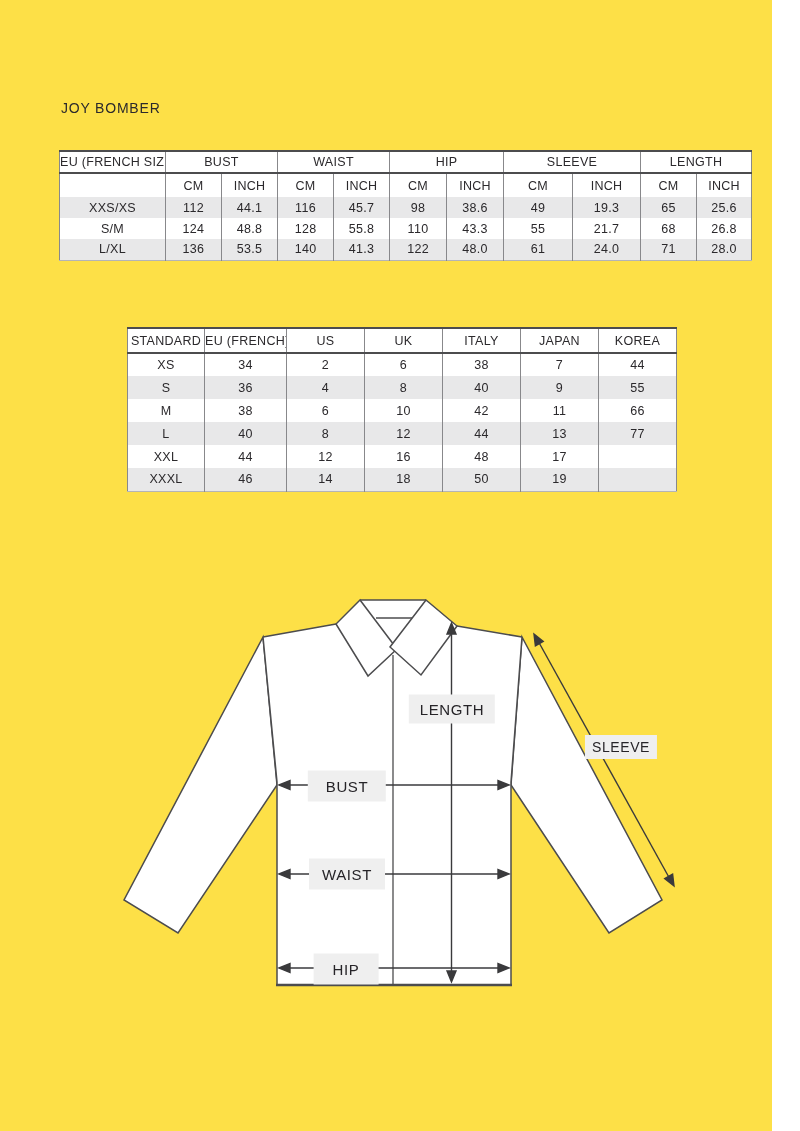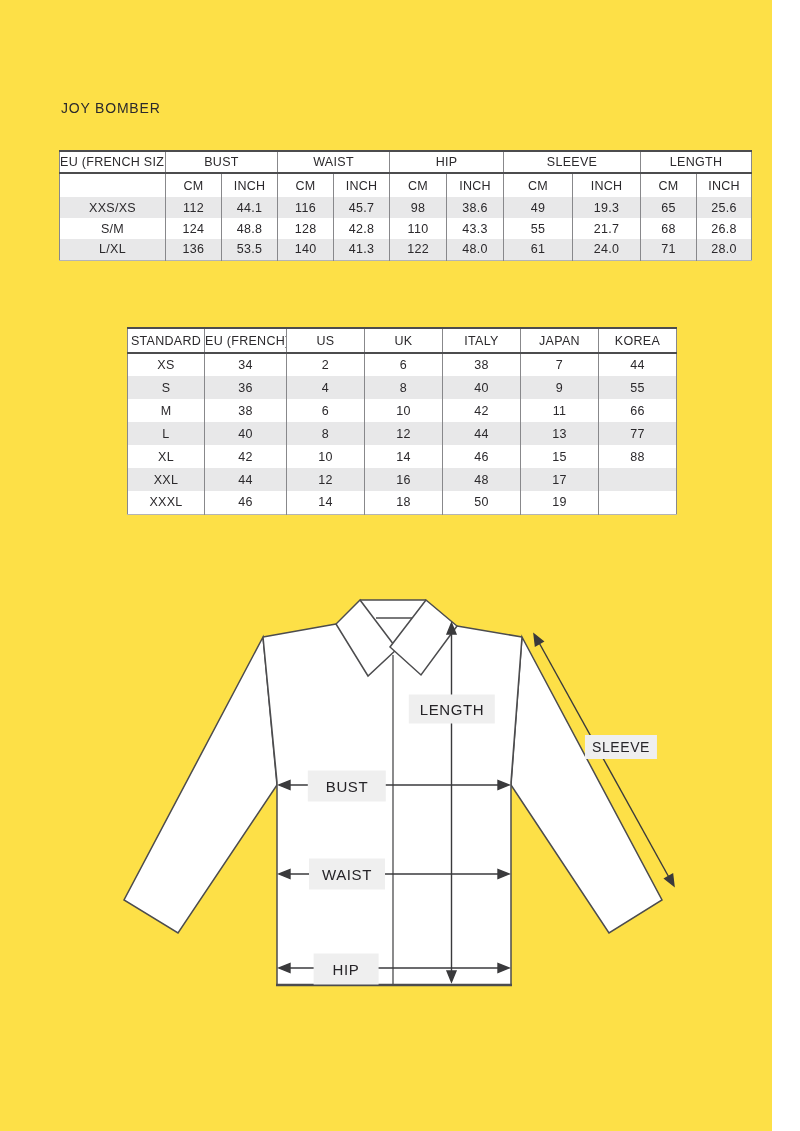"42.8" td { text: 42.8 -> 55.8 }
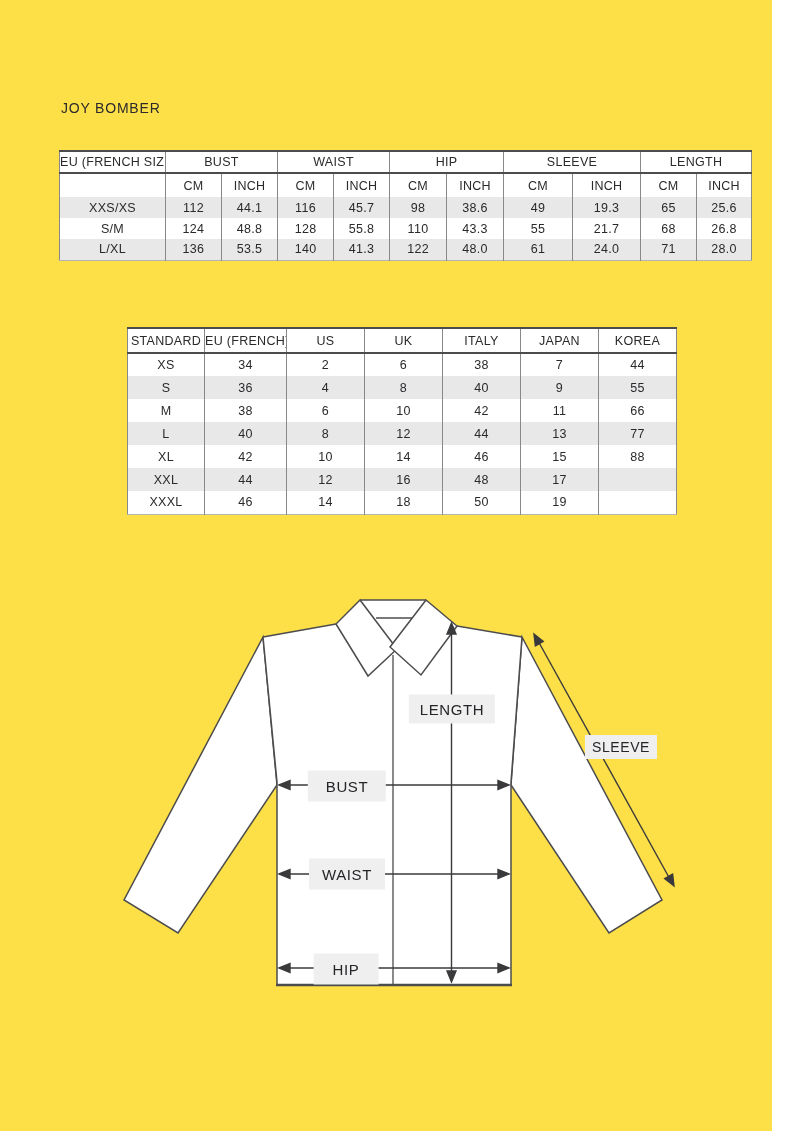"XL" tr { html: <tr> <td>XL</td> <td>42</td> <td>10</td> <td>14</td> <td>46</td> <td>15</td> <td>88</td> </tr> -> none }
